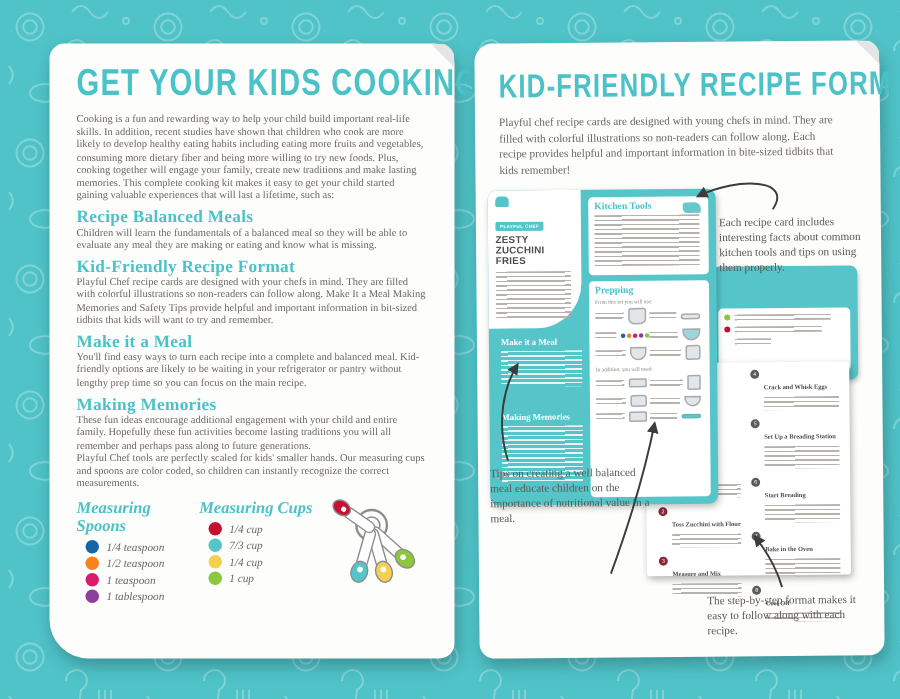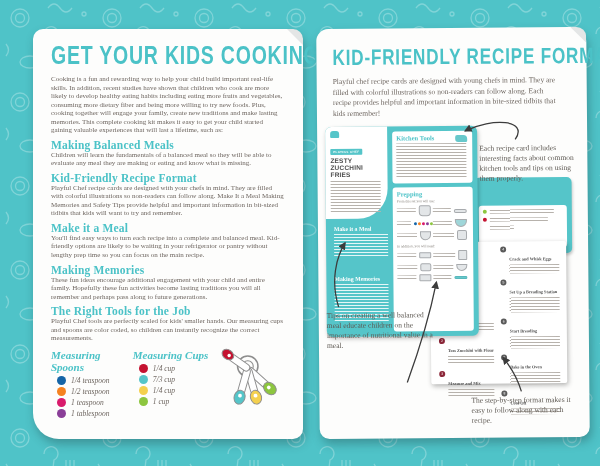"Making Balanced Meals" div.sec-head { text: Making -> Recipe }
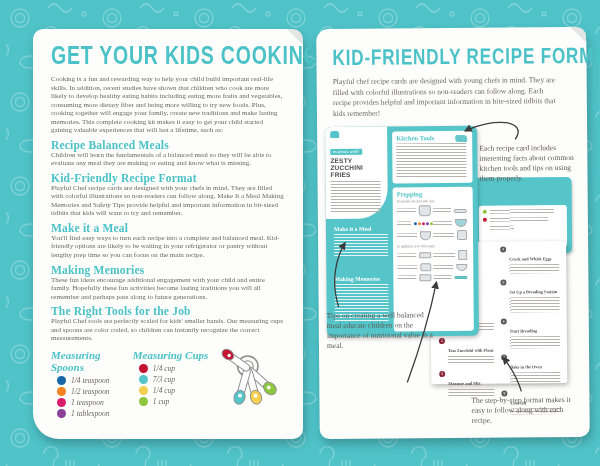"The Right Tools for the" div.sec-head { html: <div>The Right Tools for the Job</div> -> none }
